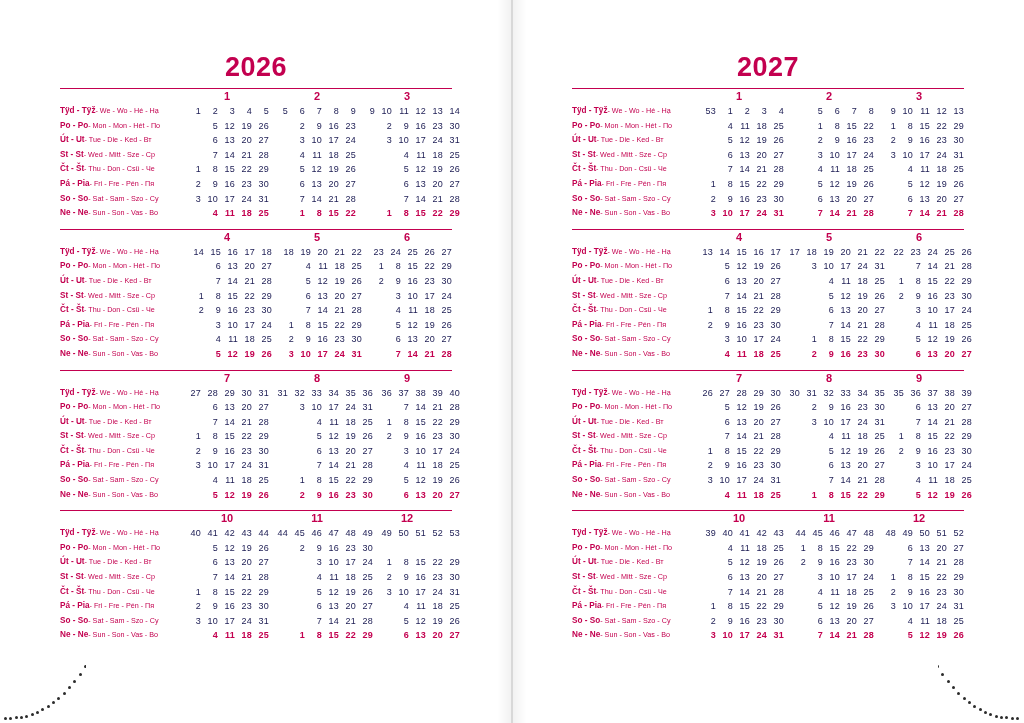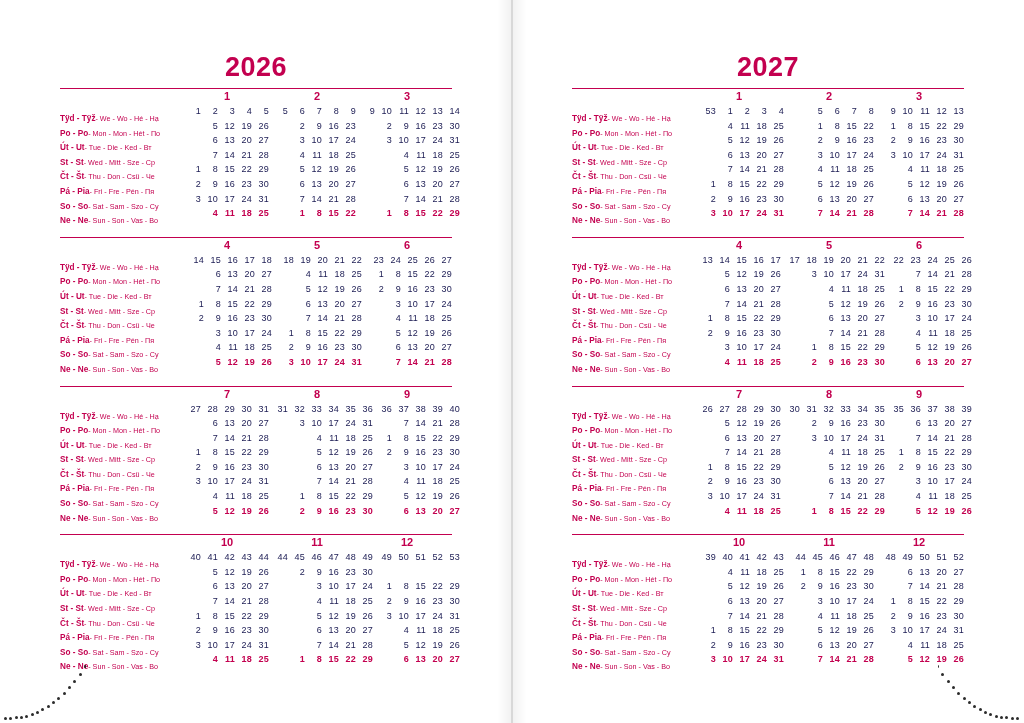"Tÿd - Tÿž- We -" .daycol { margin-top: 8px -> none }
